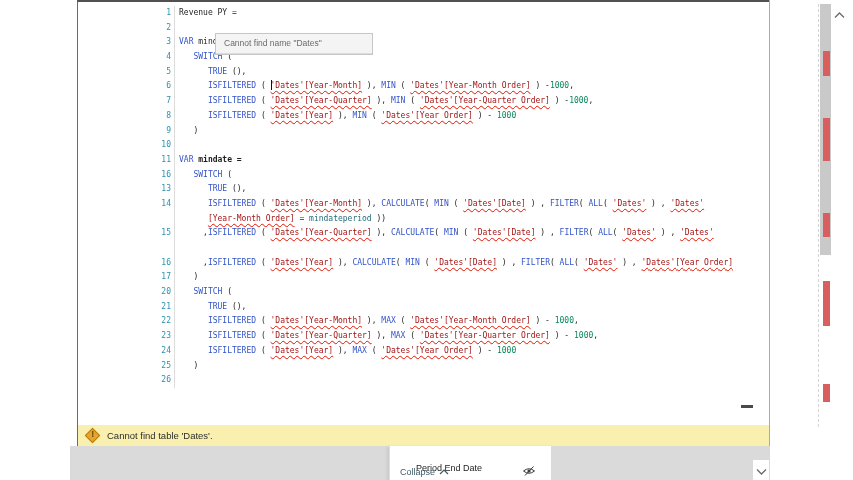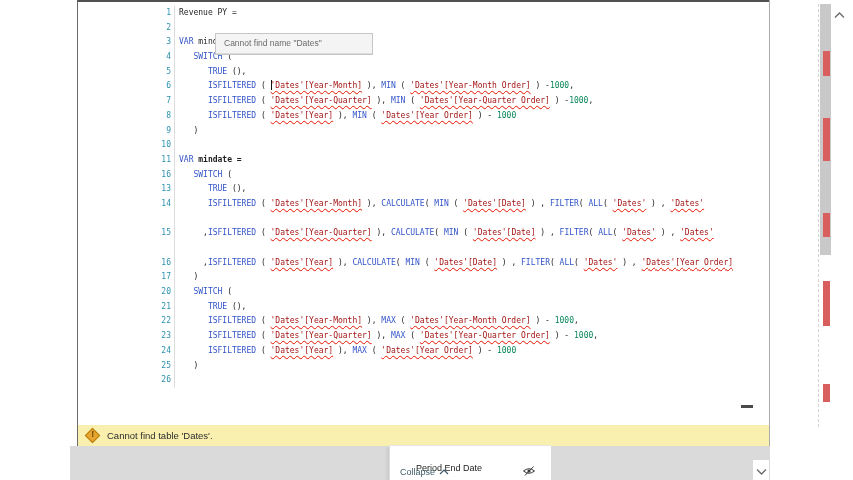"[Year-Month Order] = mindateperiod ))" span.code { html: none -> <span><span> </span><span>[Year-Month Order]</span><span> = </span><span>mindateperiod</span><span> ))</span></span> }
